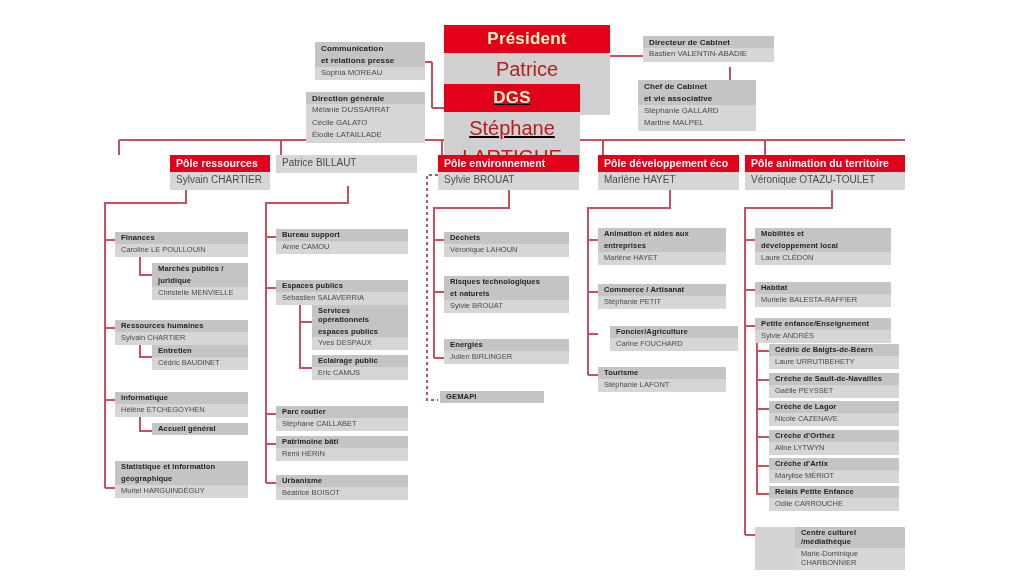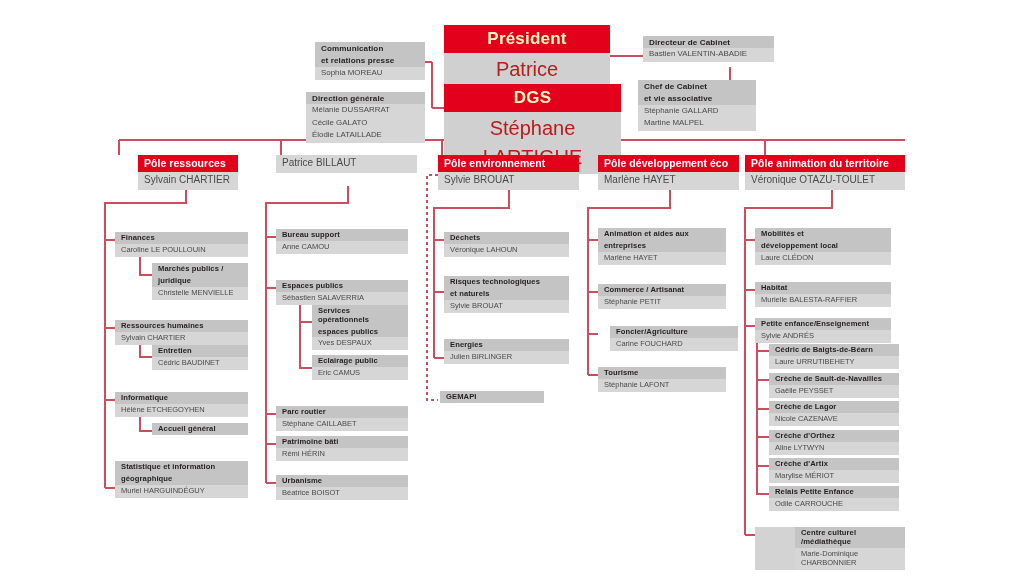"DGS" div.exec { text-decoration: none -> underline; width: 177px -> 136px }
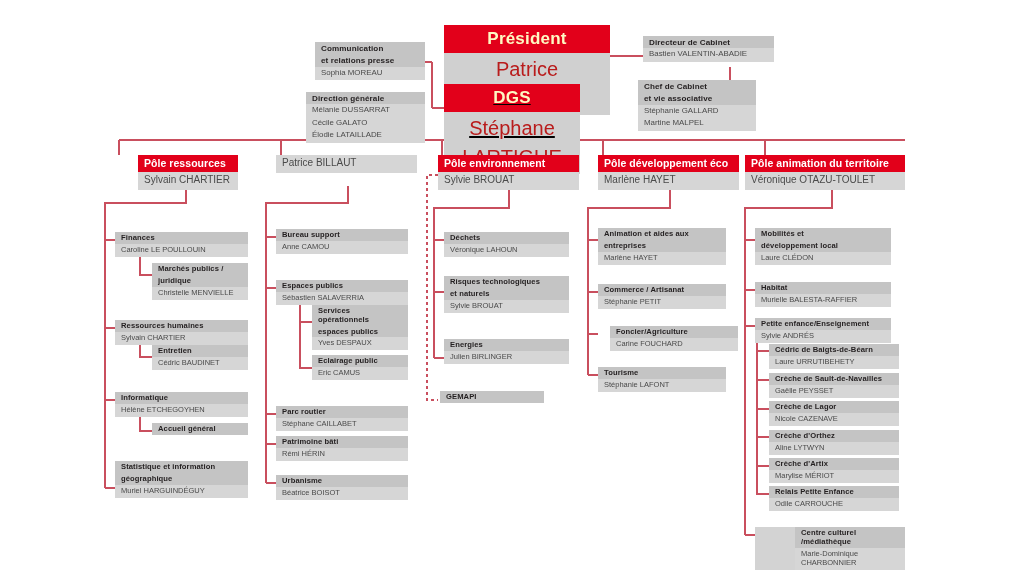"Pôle ressources" div.pole { left: 100px -> 132px }
